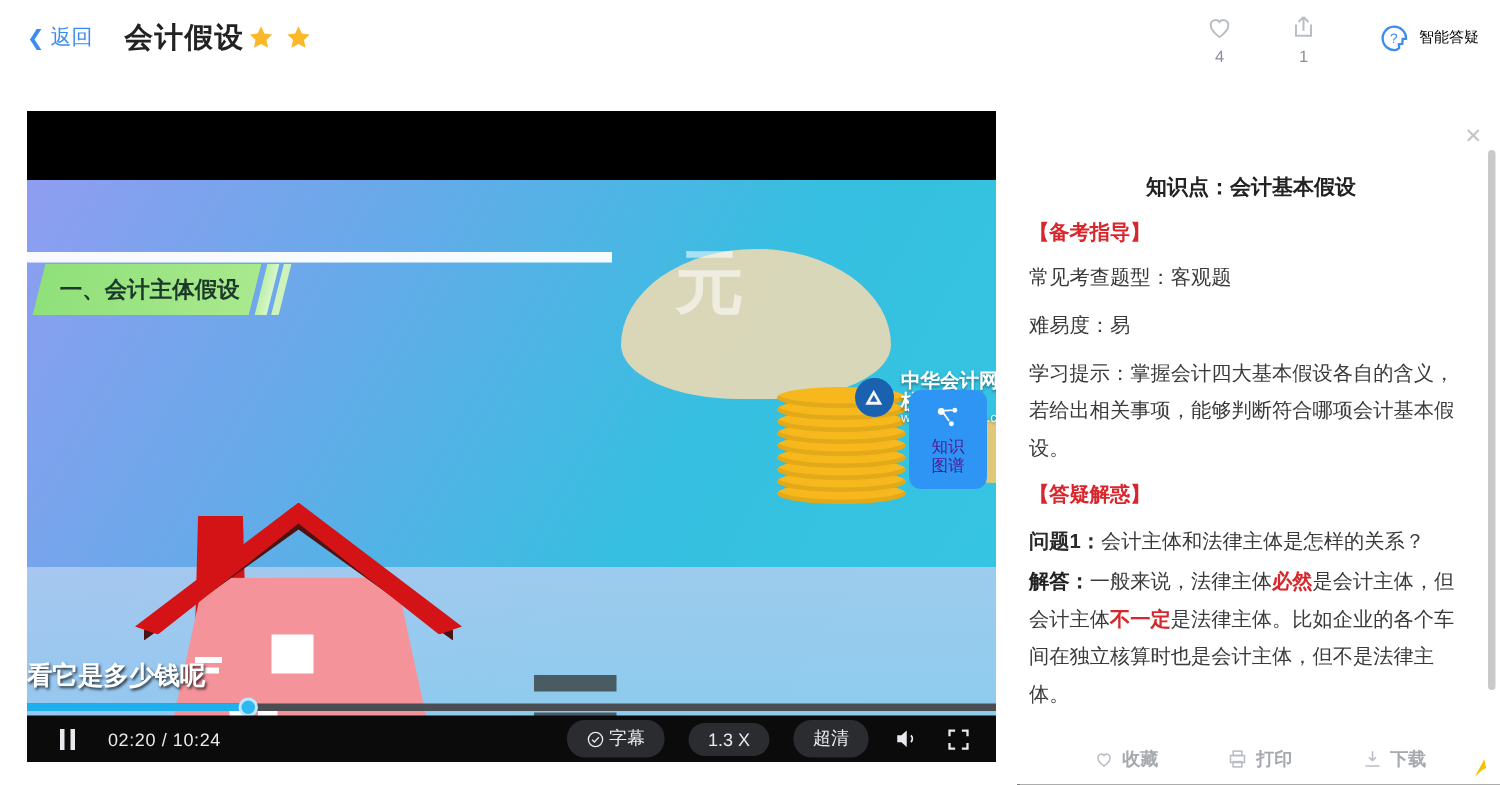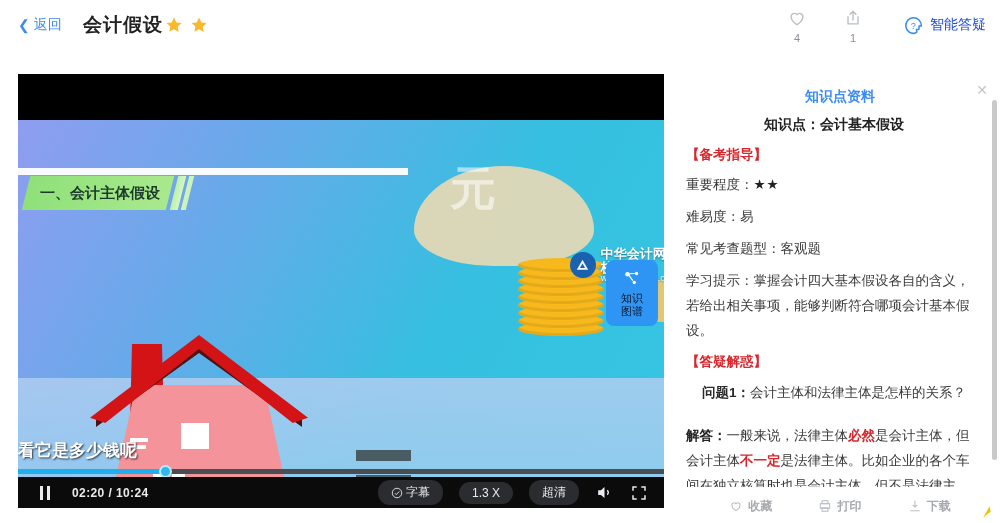"智能答疑" .ai-btn .ai-label { color: #1d4ed8 -> #000000; font-size: 14px -> 10px }
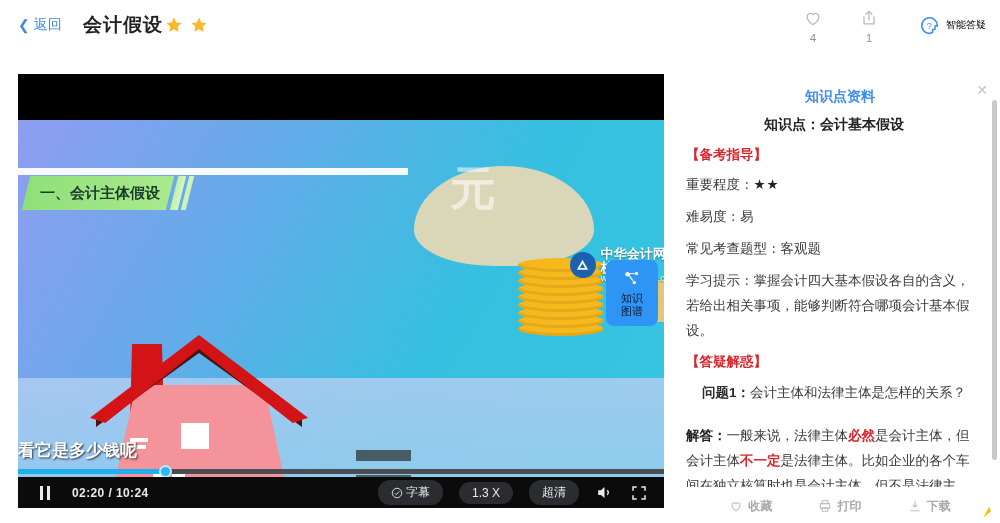"知识点资料" div.panel-title { html: <div>知识点资料</div> -> none }
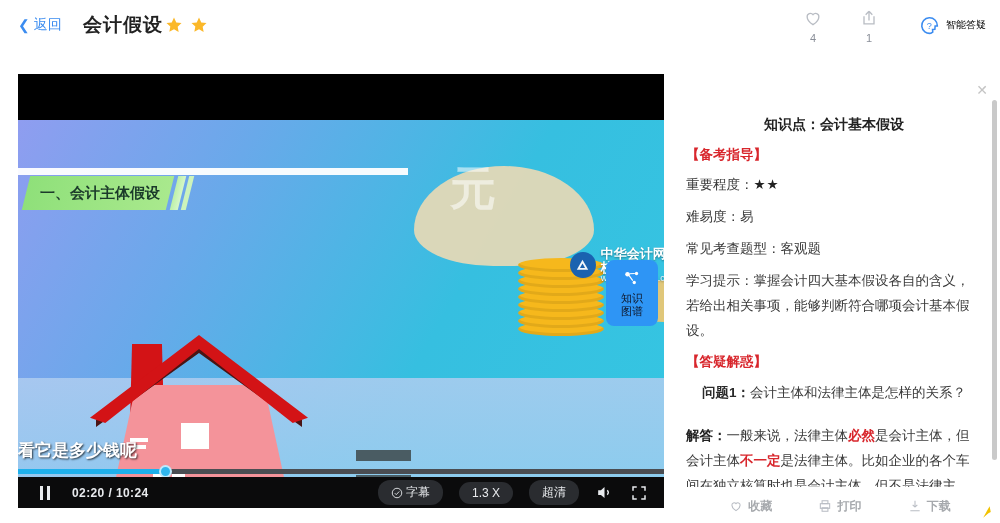"重要程度：★★" div.p { html: <div> <span>重要程度：</span><span>★★</span> </div> -> none }
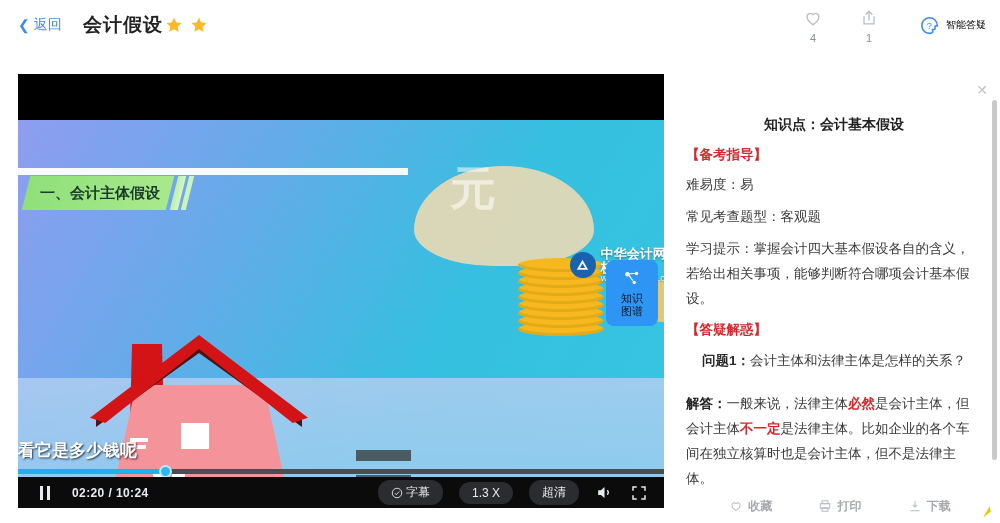"难易度：易" div.p { order: before "常见考查题型：客观题" -> after "常见考查题型：客观题" }
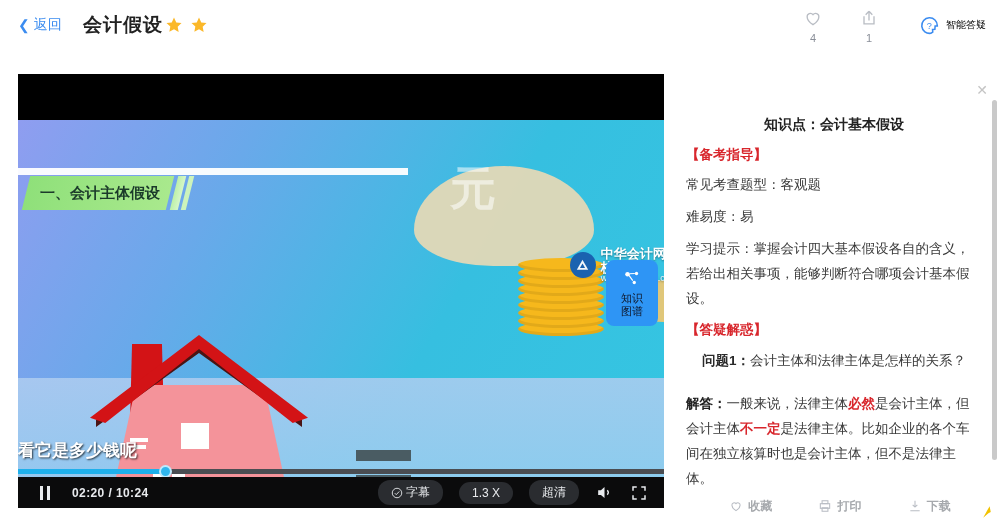"知识" .vtool.active { color: #0f172a -> #4c1d95 }
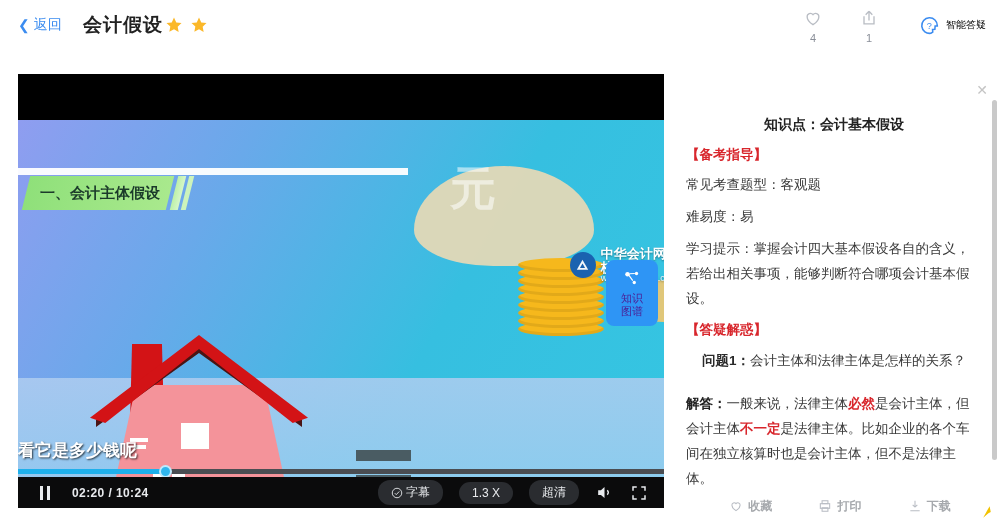"问题1：会计主体和法律主体是怎样的关系？" .q { margin: 9px 0 18px -> 9px 0 2px; text-align: center -> none }
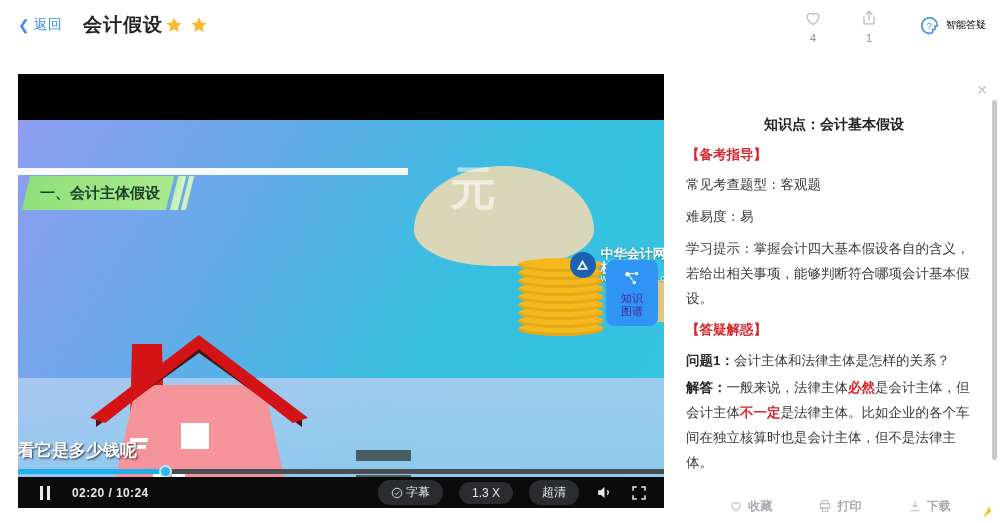"02:20 / 10:24" .time { font-weight: bold -> none }
